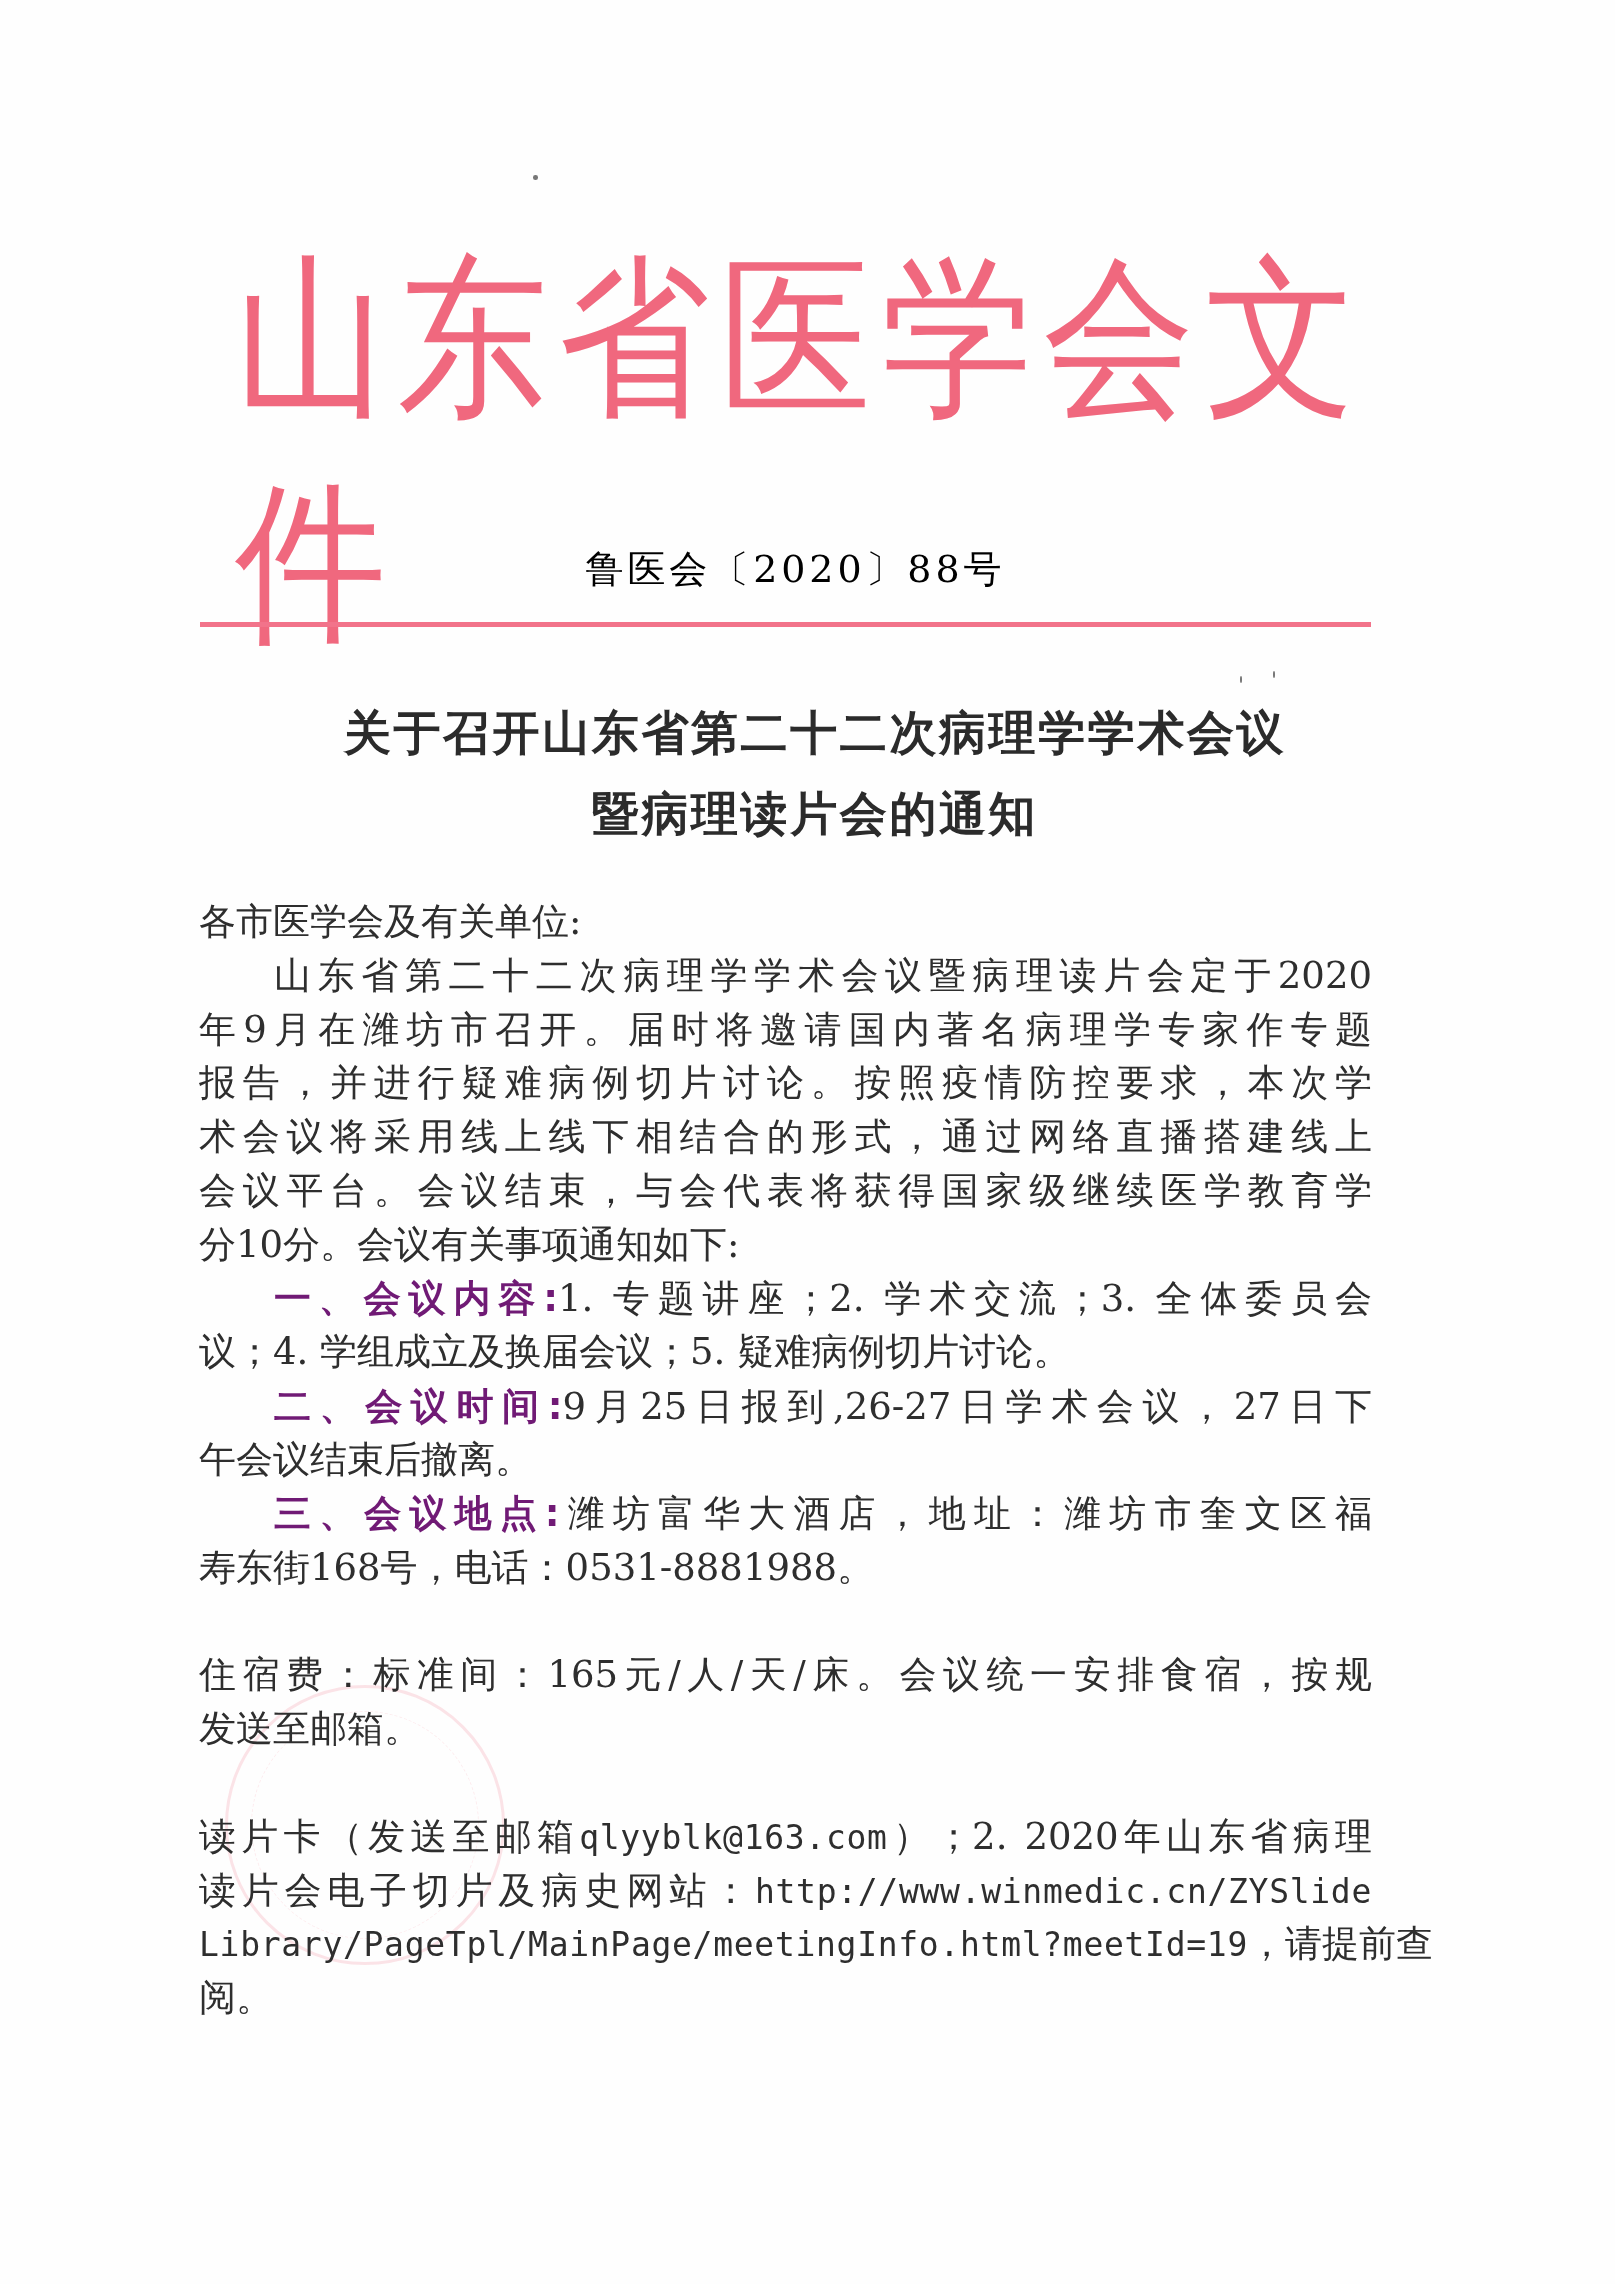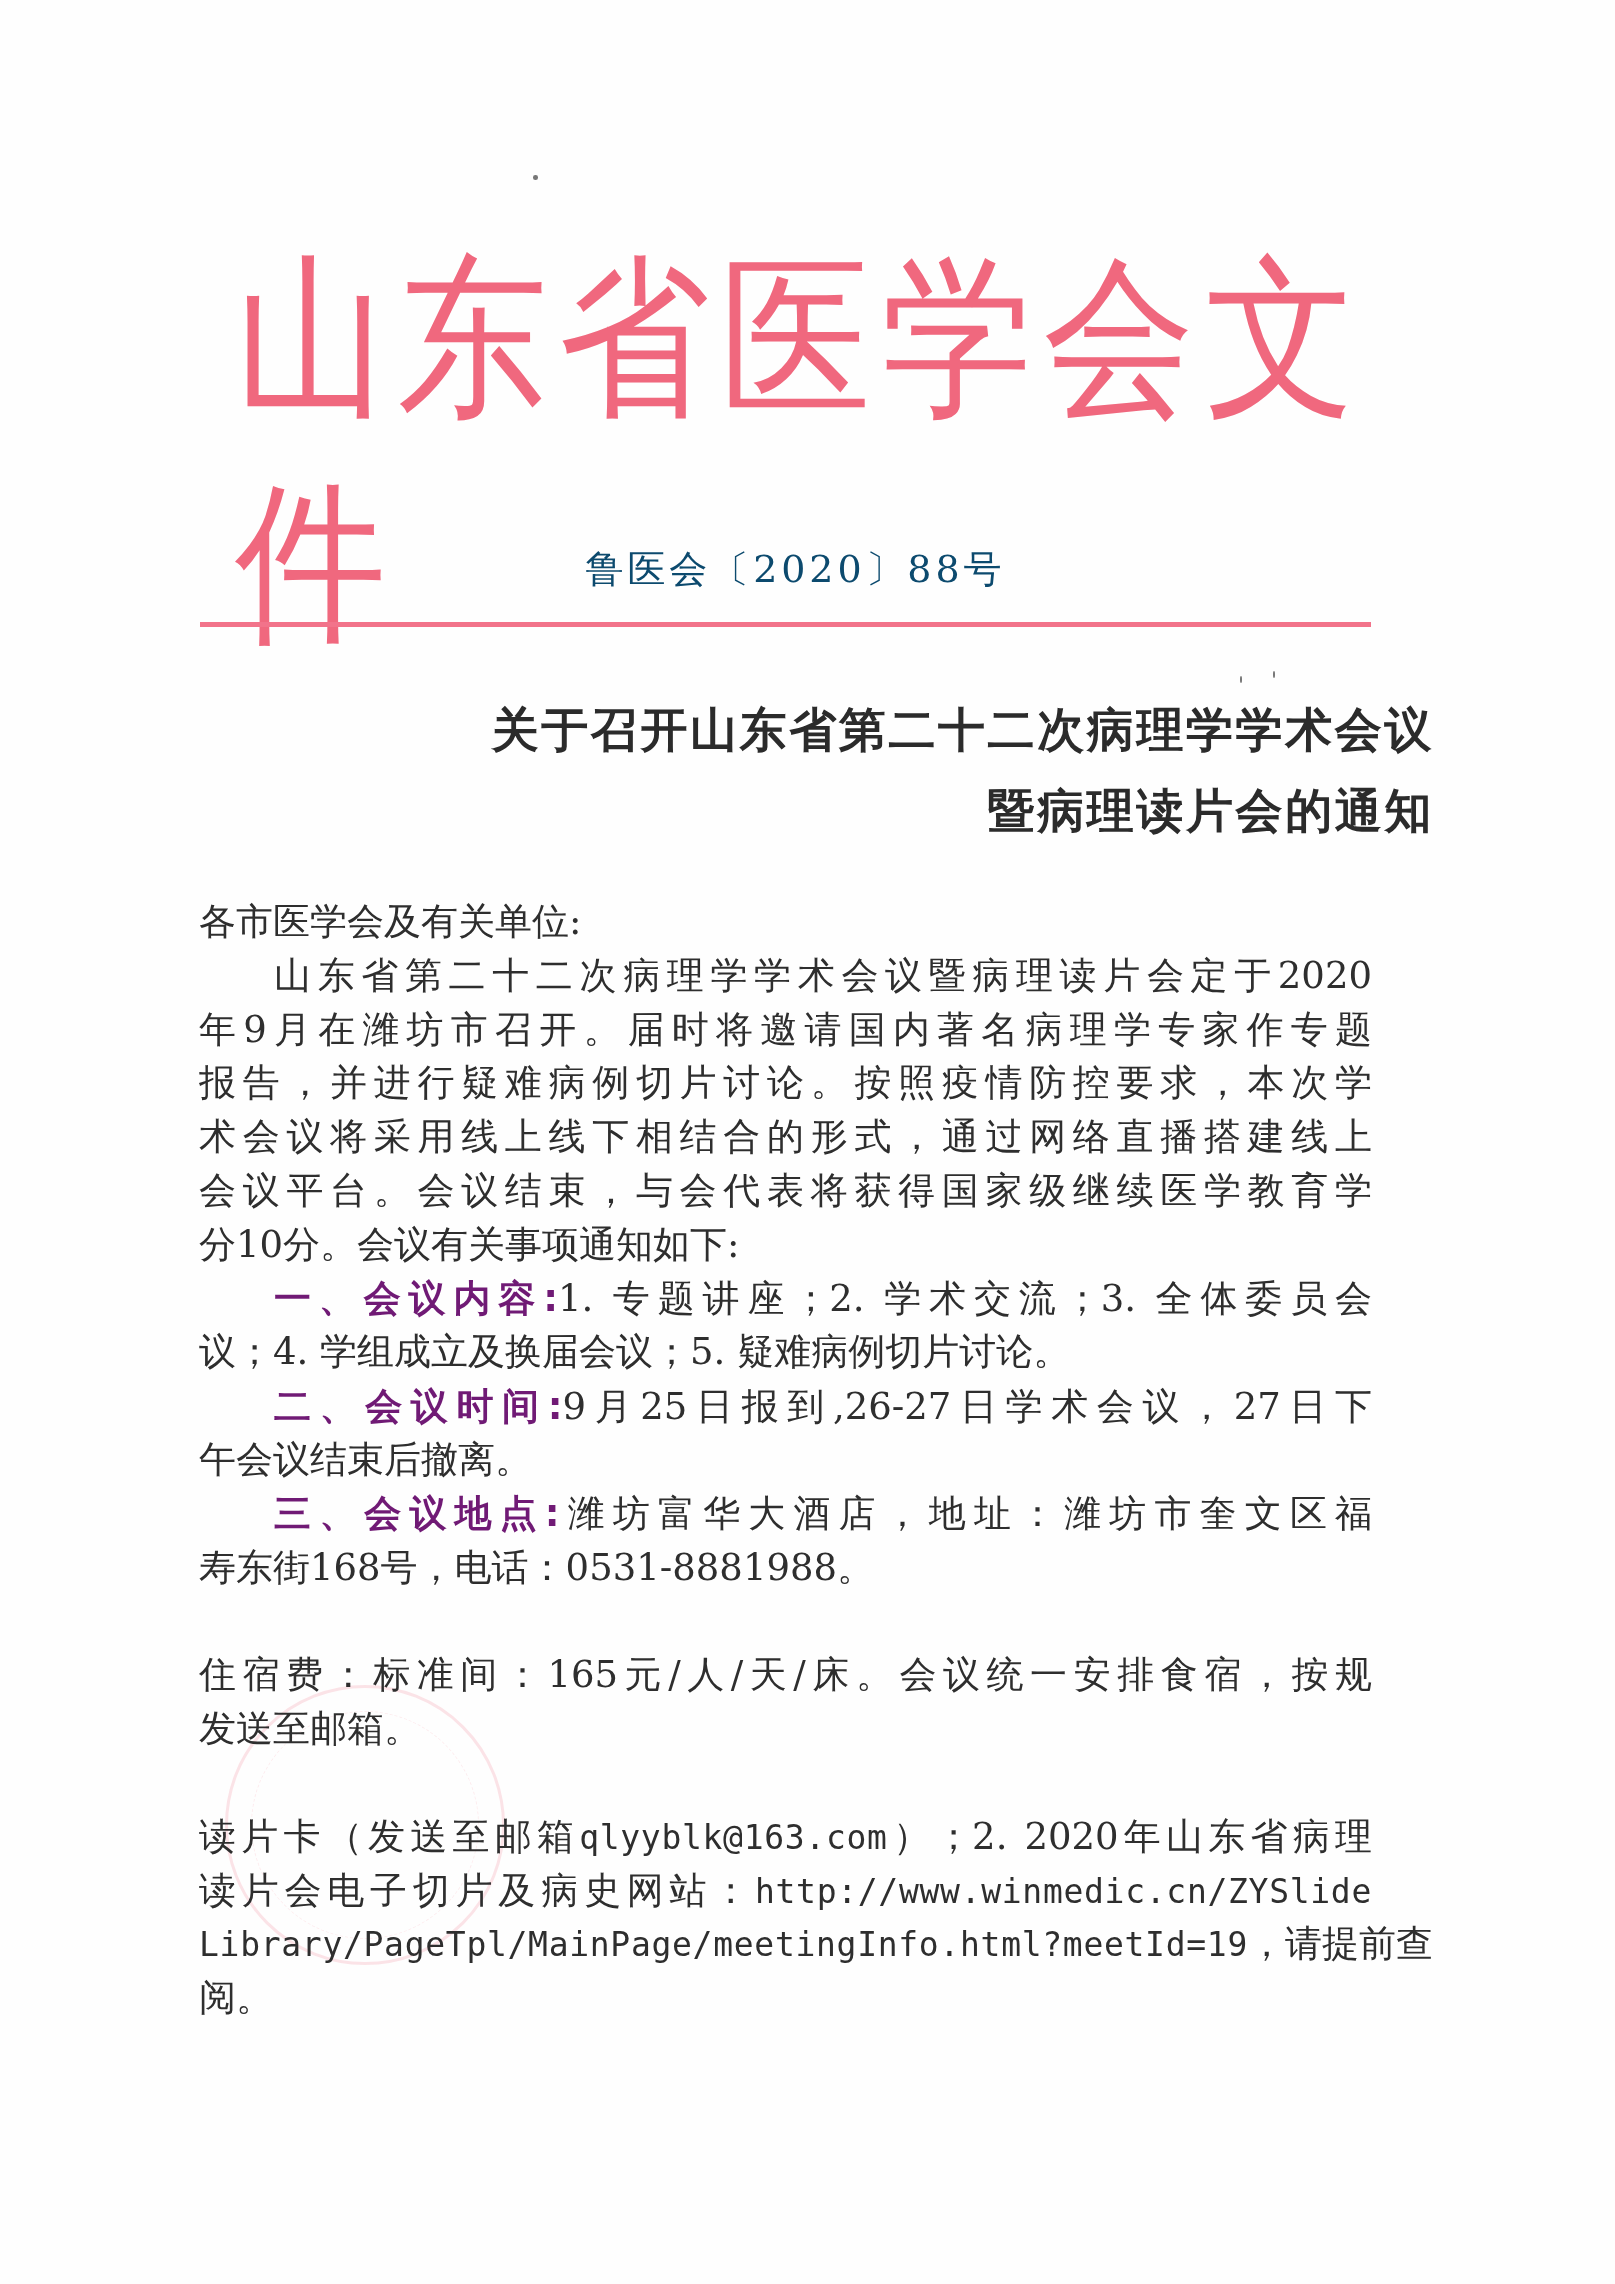"鲁医会〔2020〕88号" .docno { color: #0c4a6e -> #000000 }
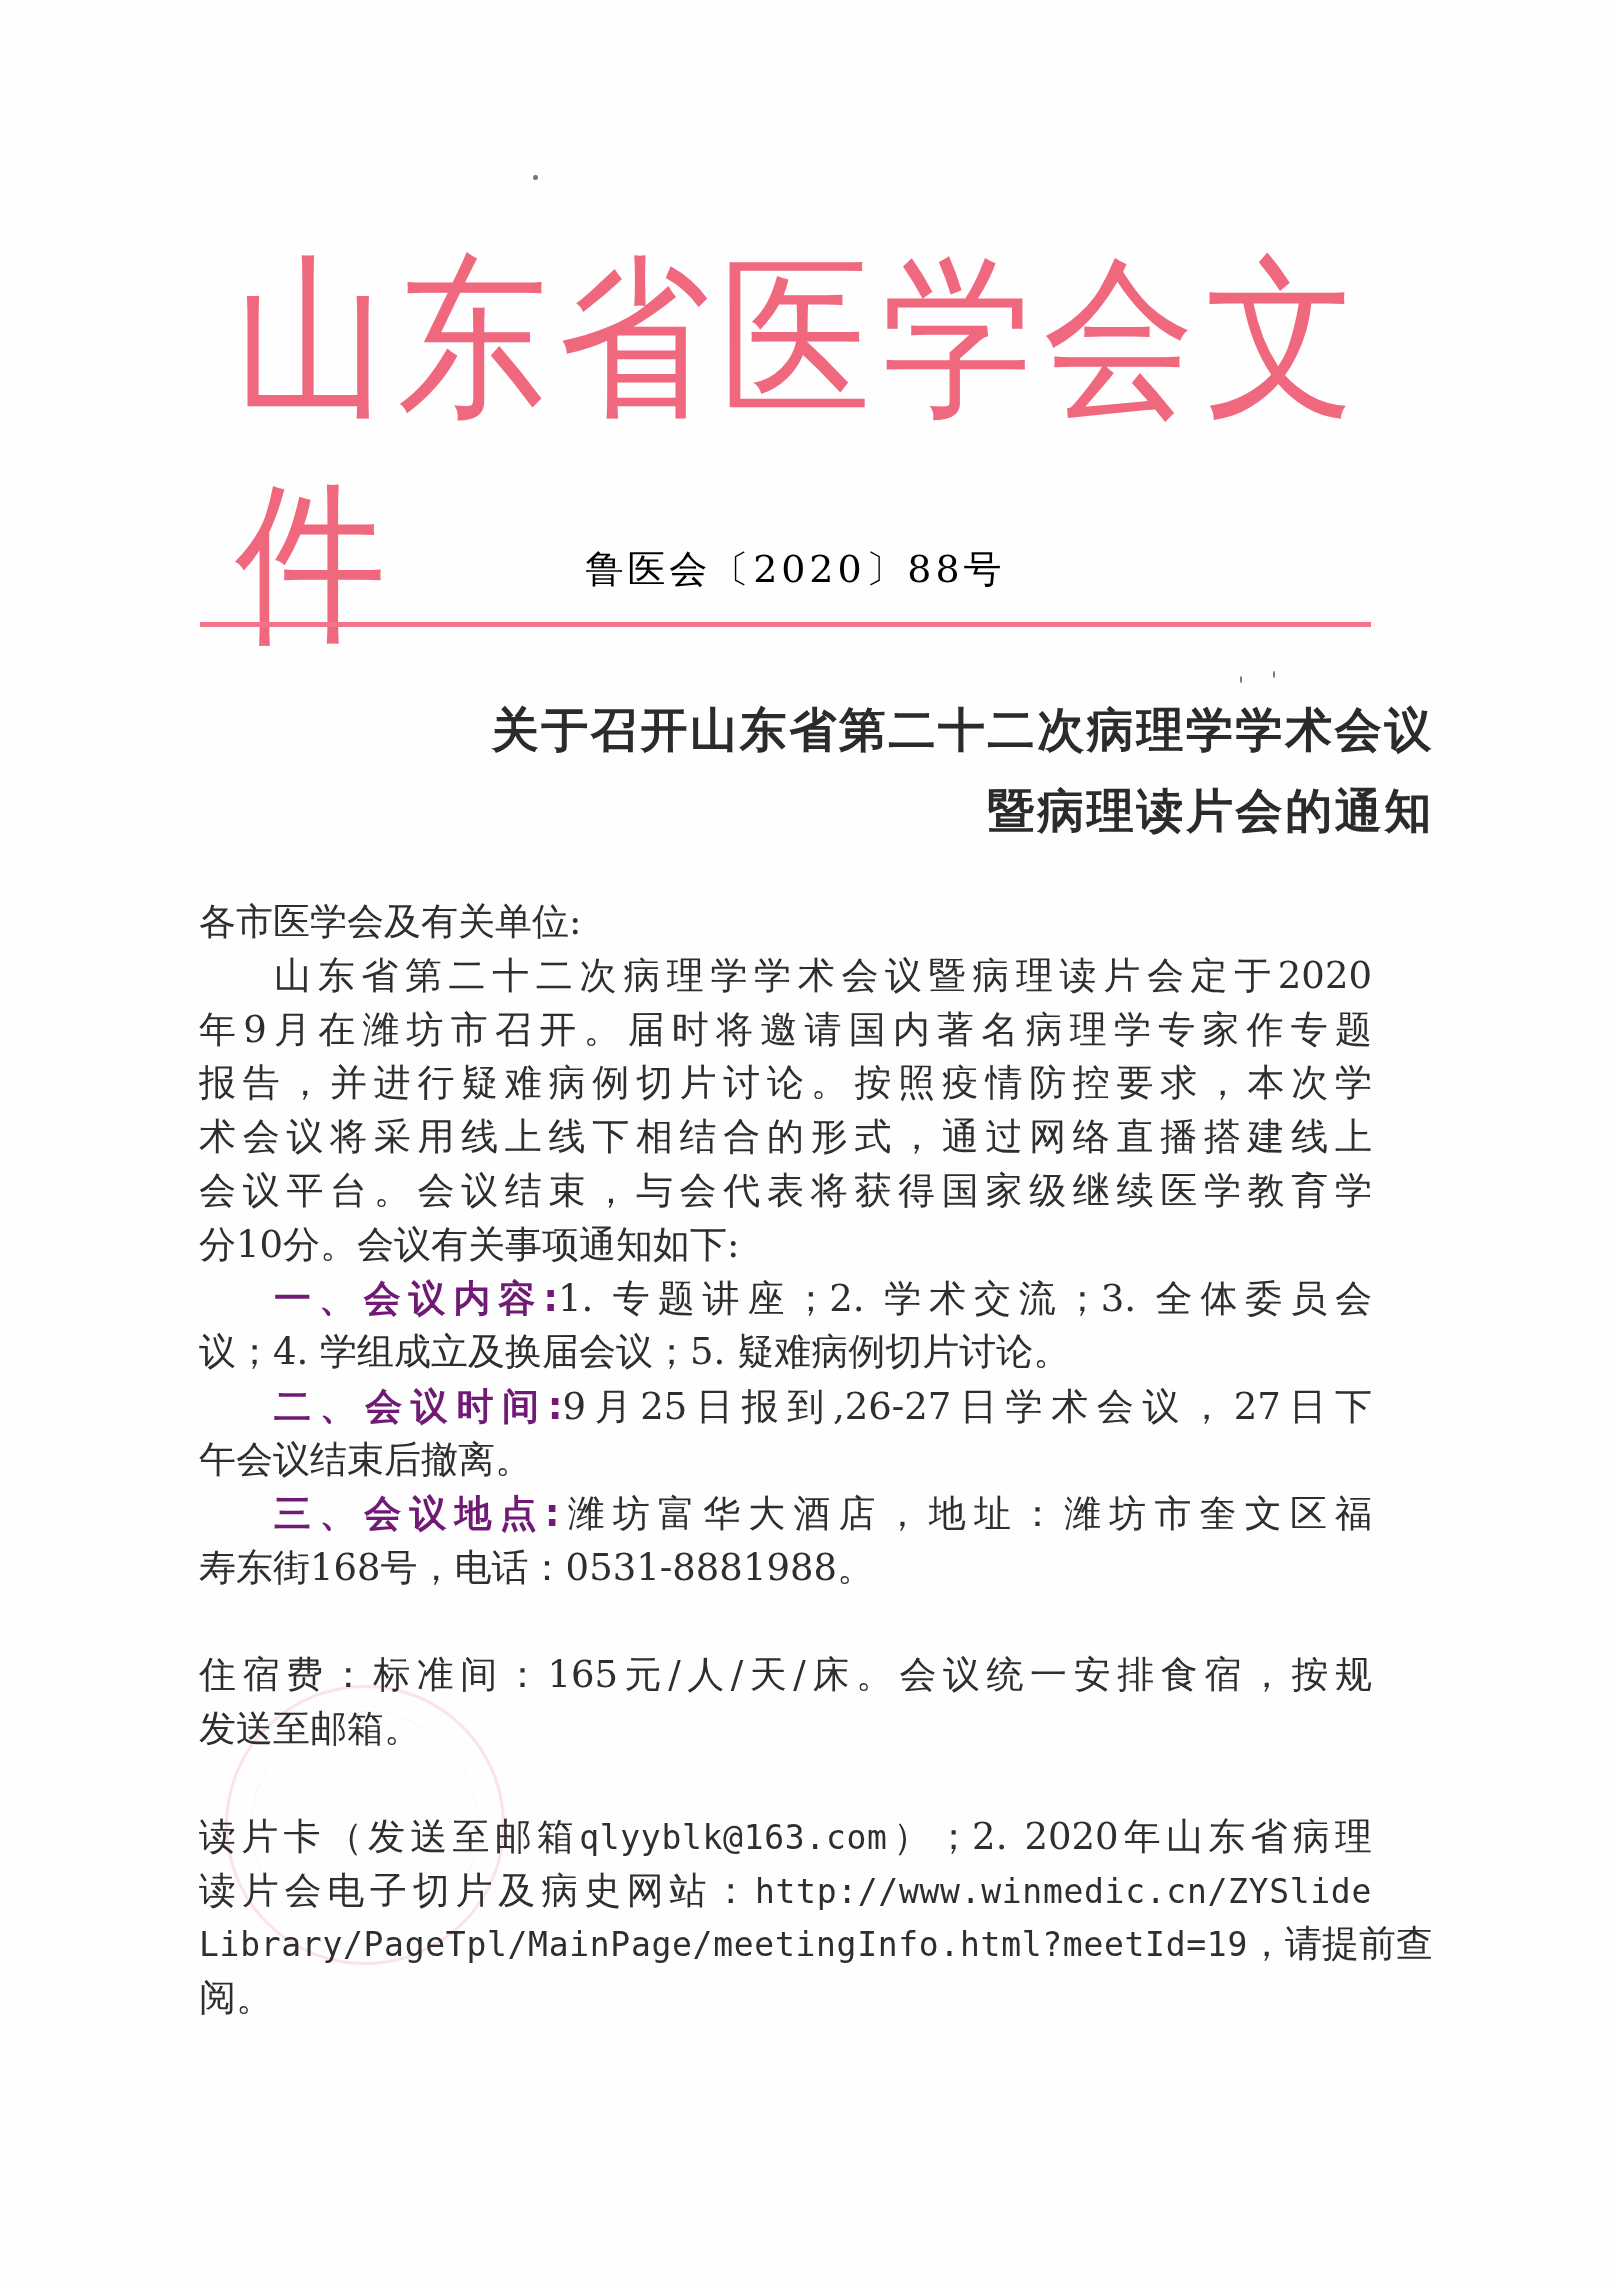"关于召开山东省第二十二次病理学学术会议" .title { font-family: Liberation Mono, monospace -> Liberation Serif, serif; text-align: right -> center }
